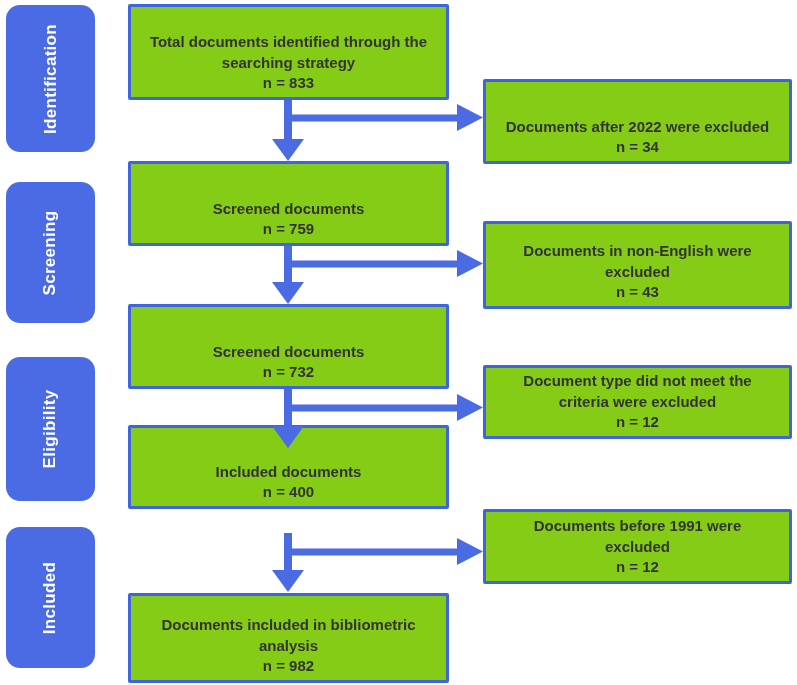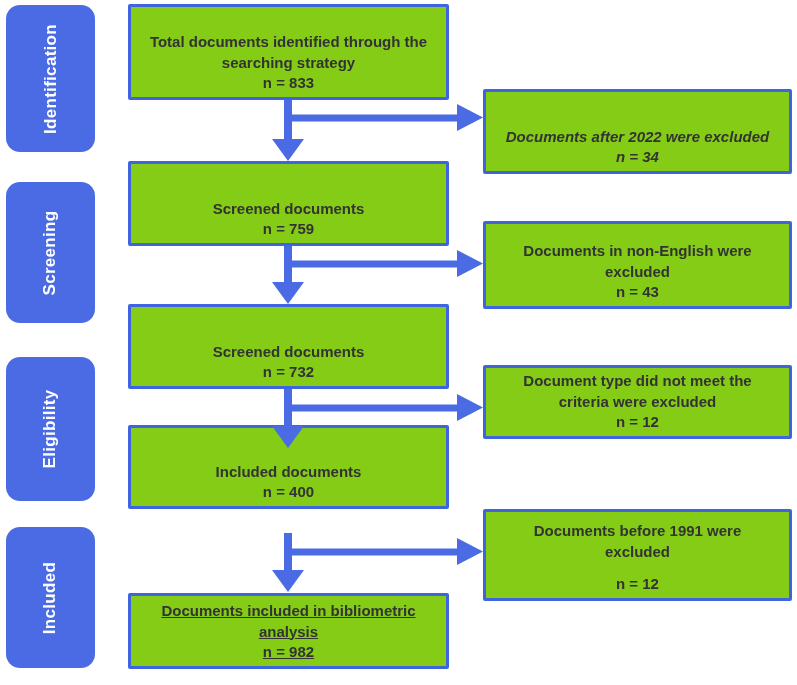"Documents after 2022 were excluded" div.flowbox { font-style: italic -> none; top: 89px -> 79px }
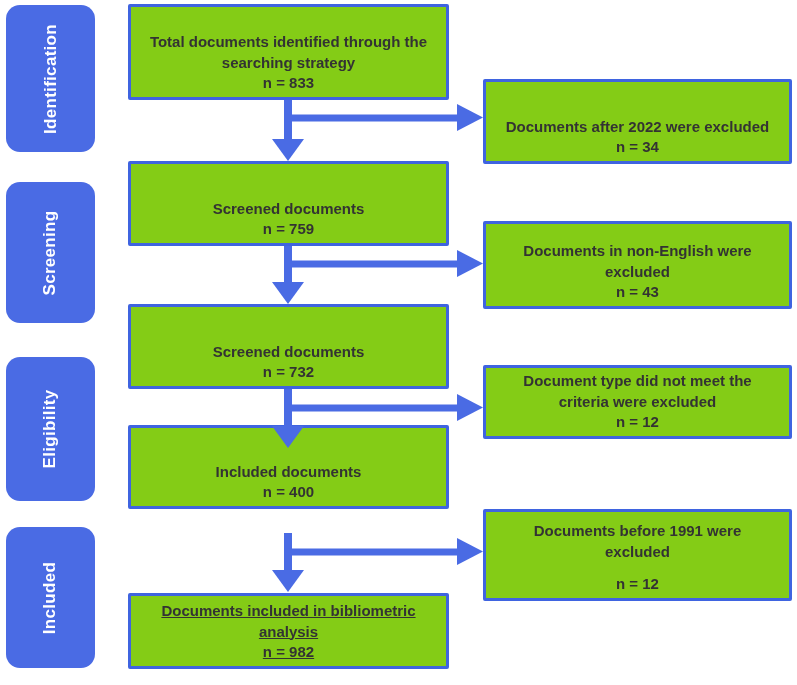"Documents before 1991 were excluded" div.flowbox { gap: 12px -> none; height: 92px -> 75px }
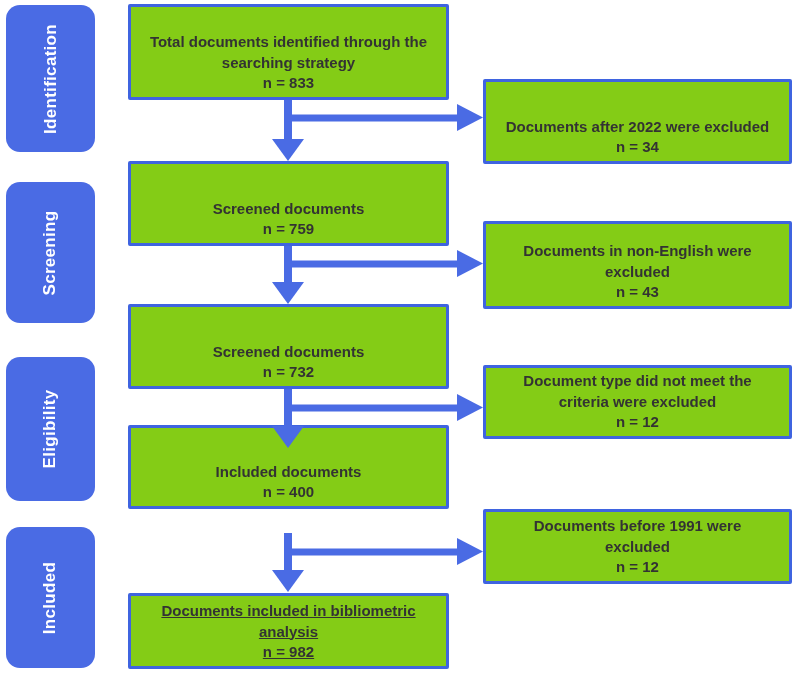"Documents included in bibliometric" div.flowbox { height: 76px -> 90px; text-decoration: underline -> none }
